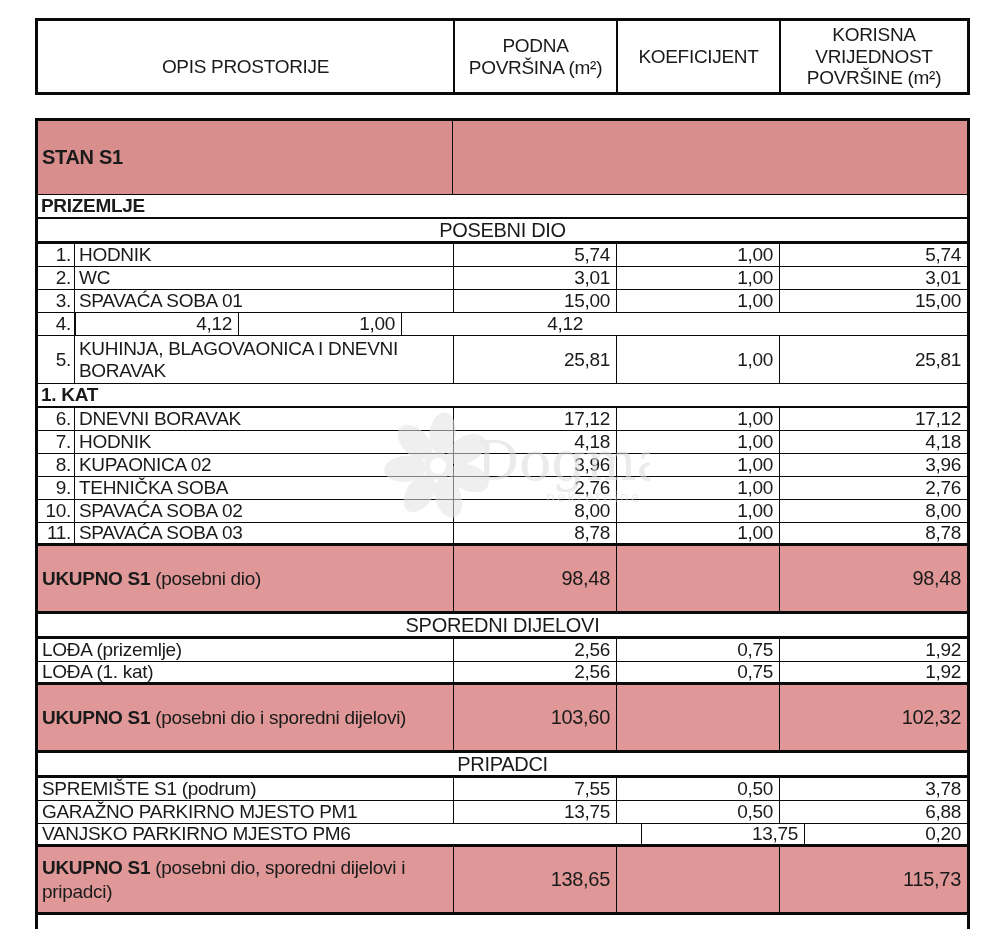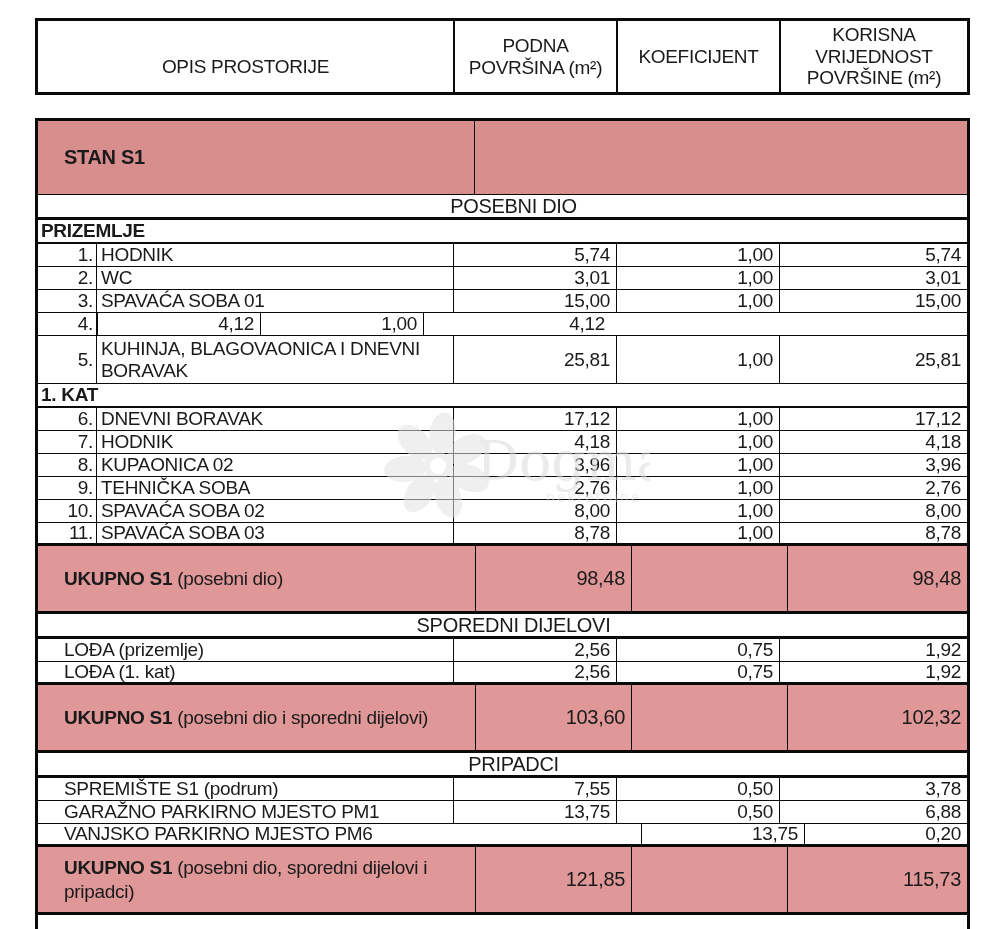"STAN S1" .row { padding-left: 22px -> none }
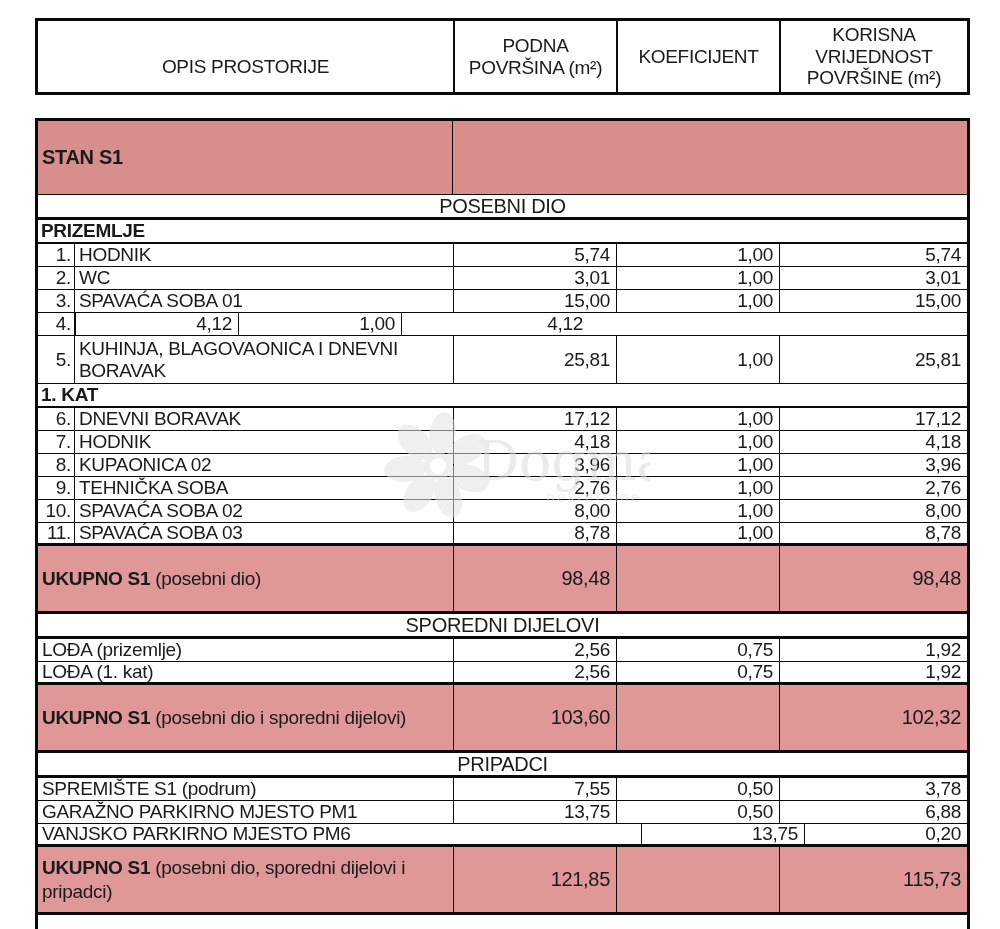"POSEBNI DIO" div.row { order: before "PRIZEMLJE" -> after "PRIZEMLJE" }
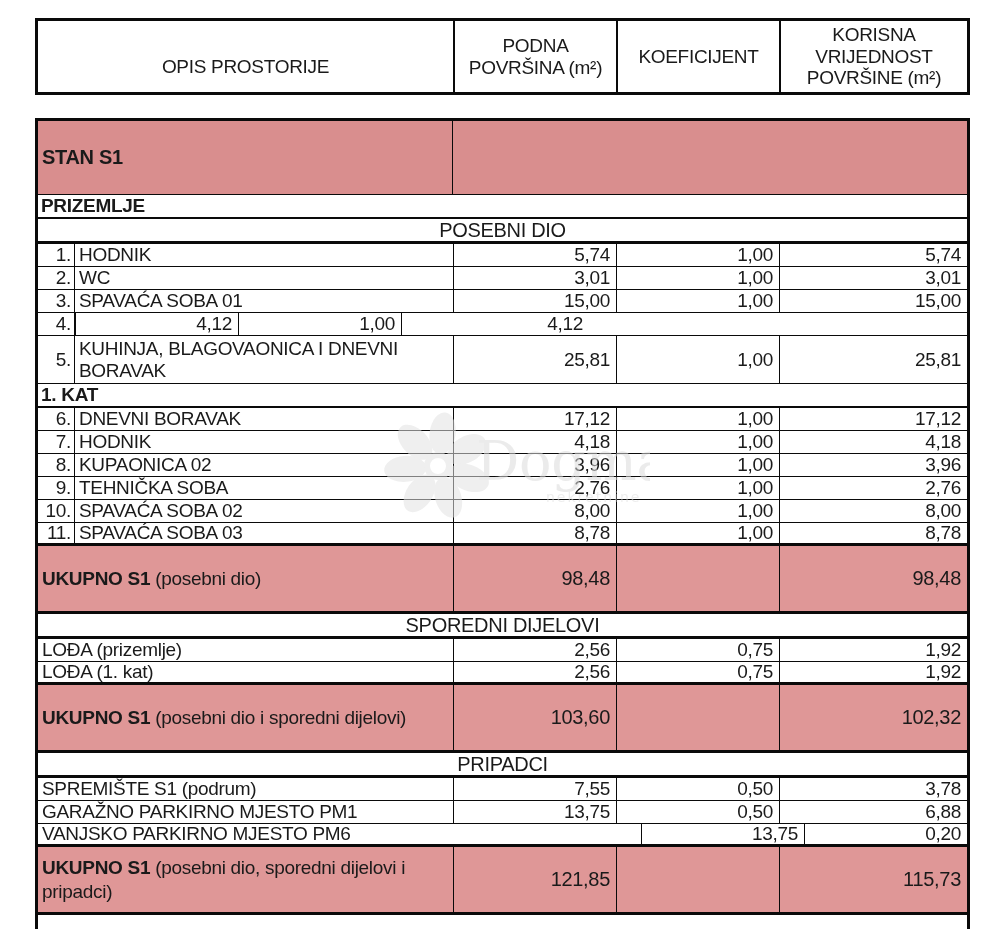"121,85" div.cell { text: 121,85 -> 138,65 }
